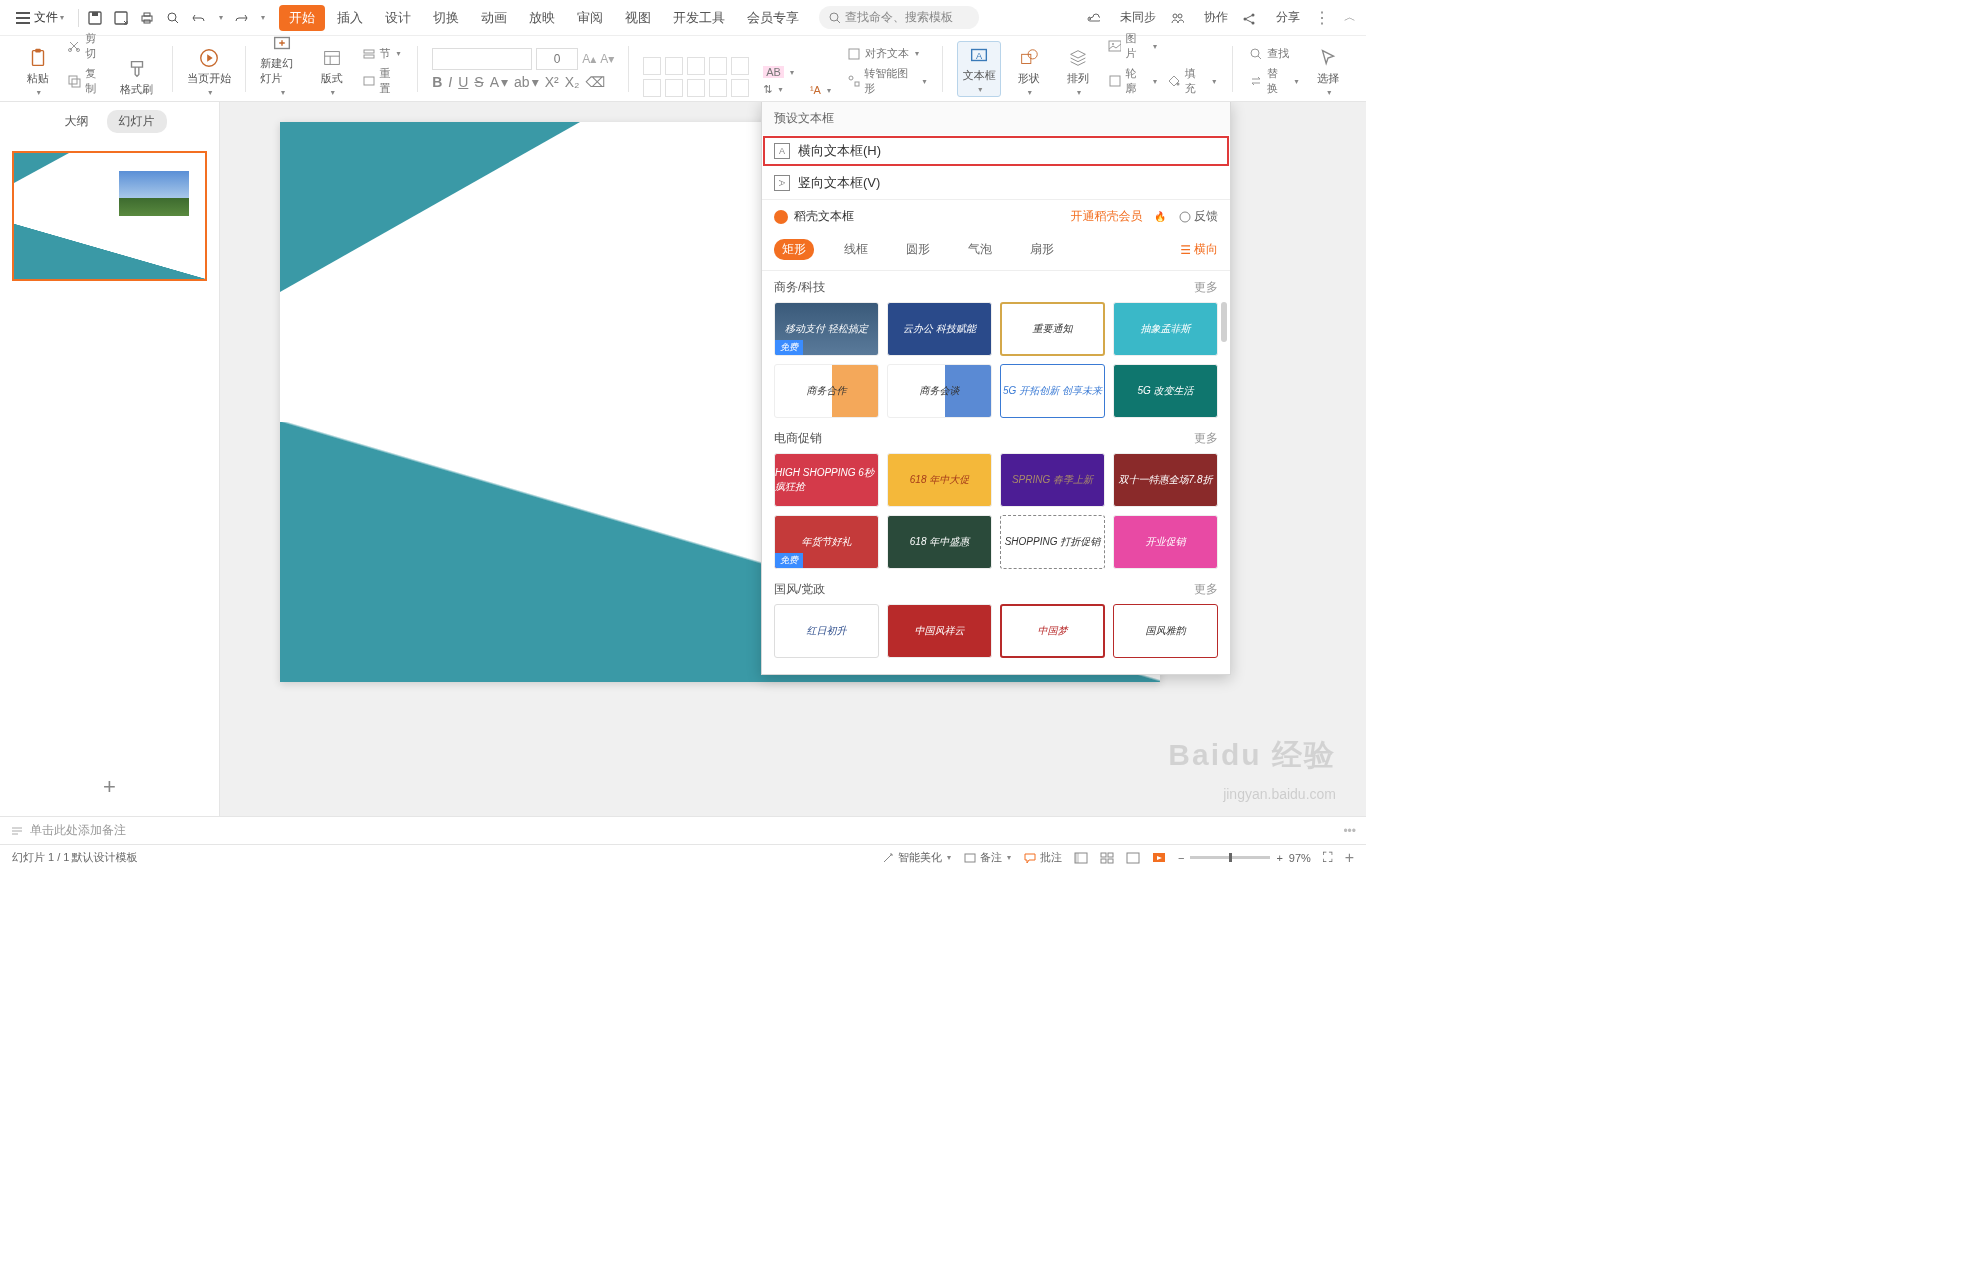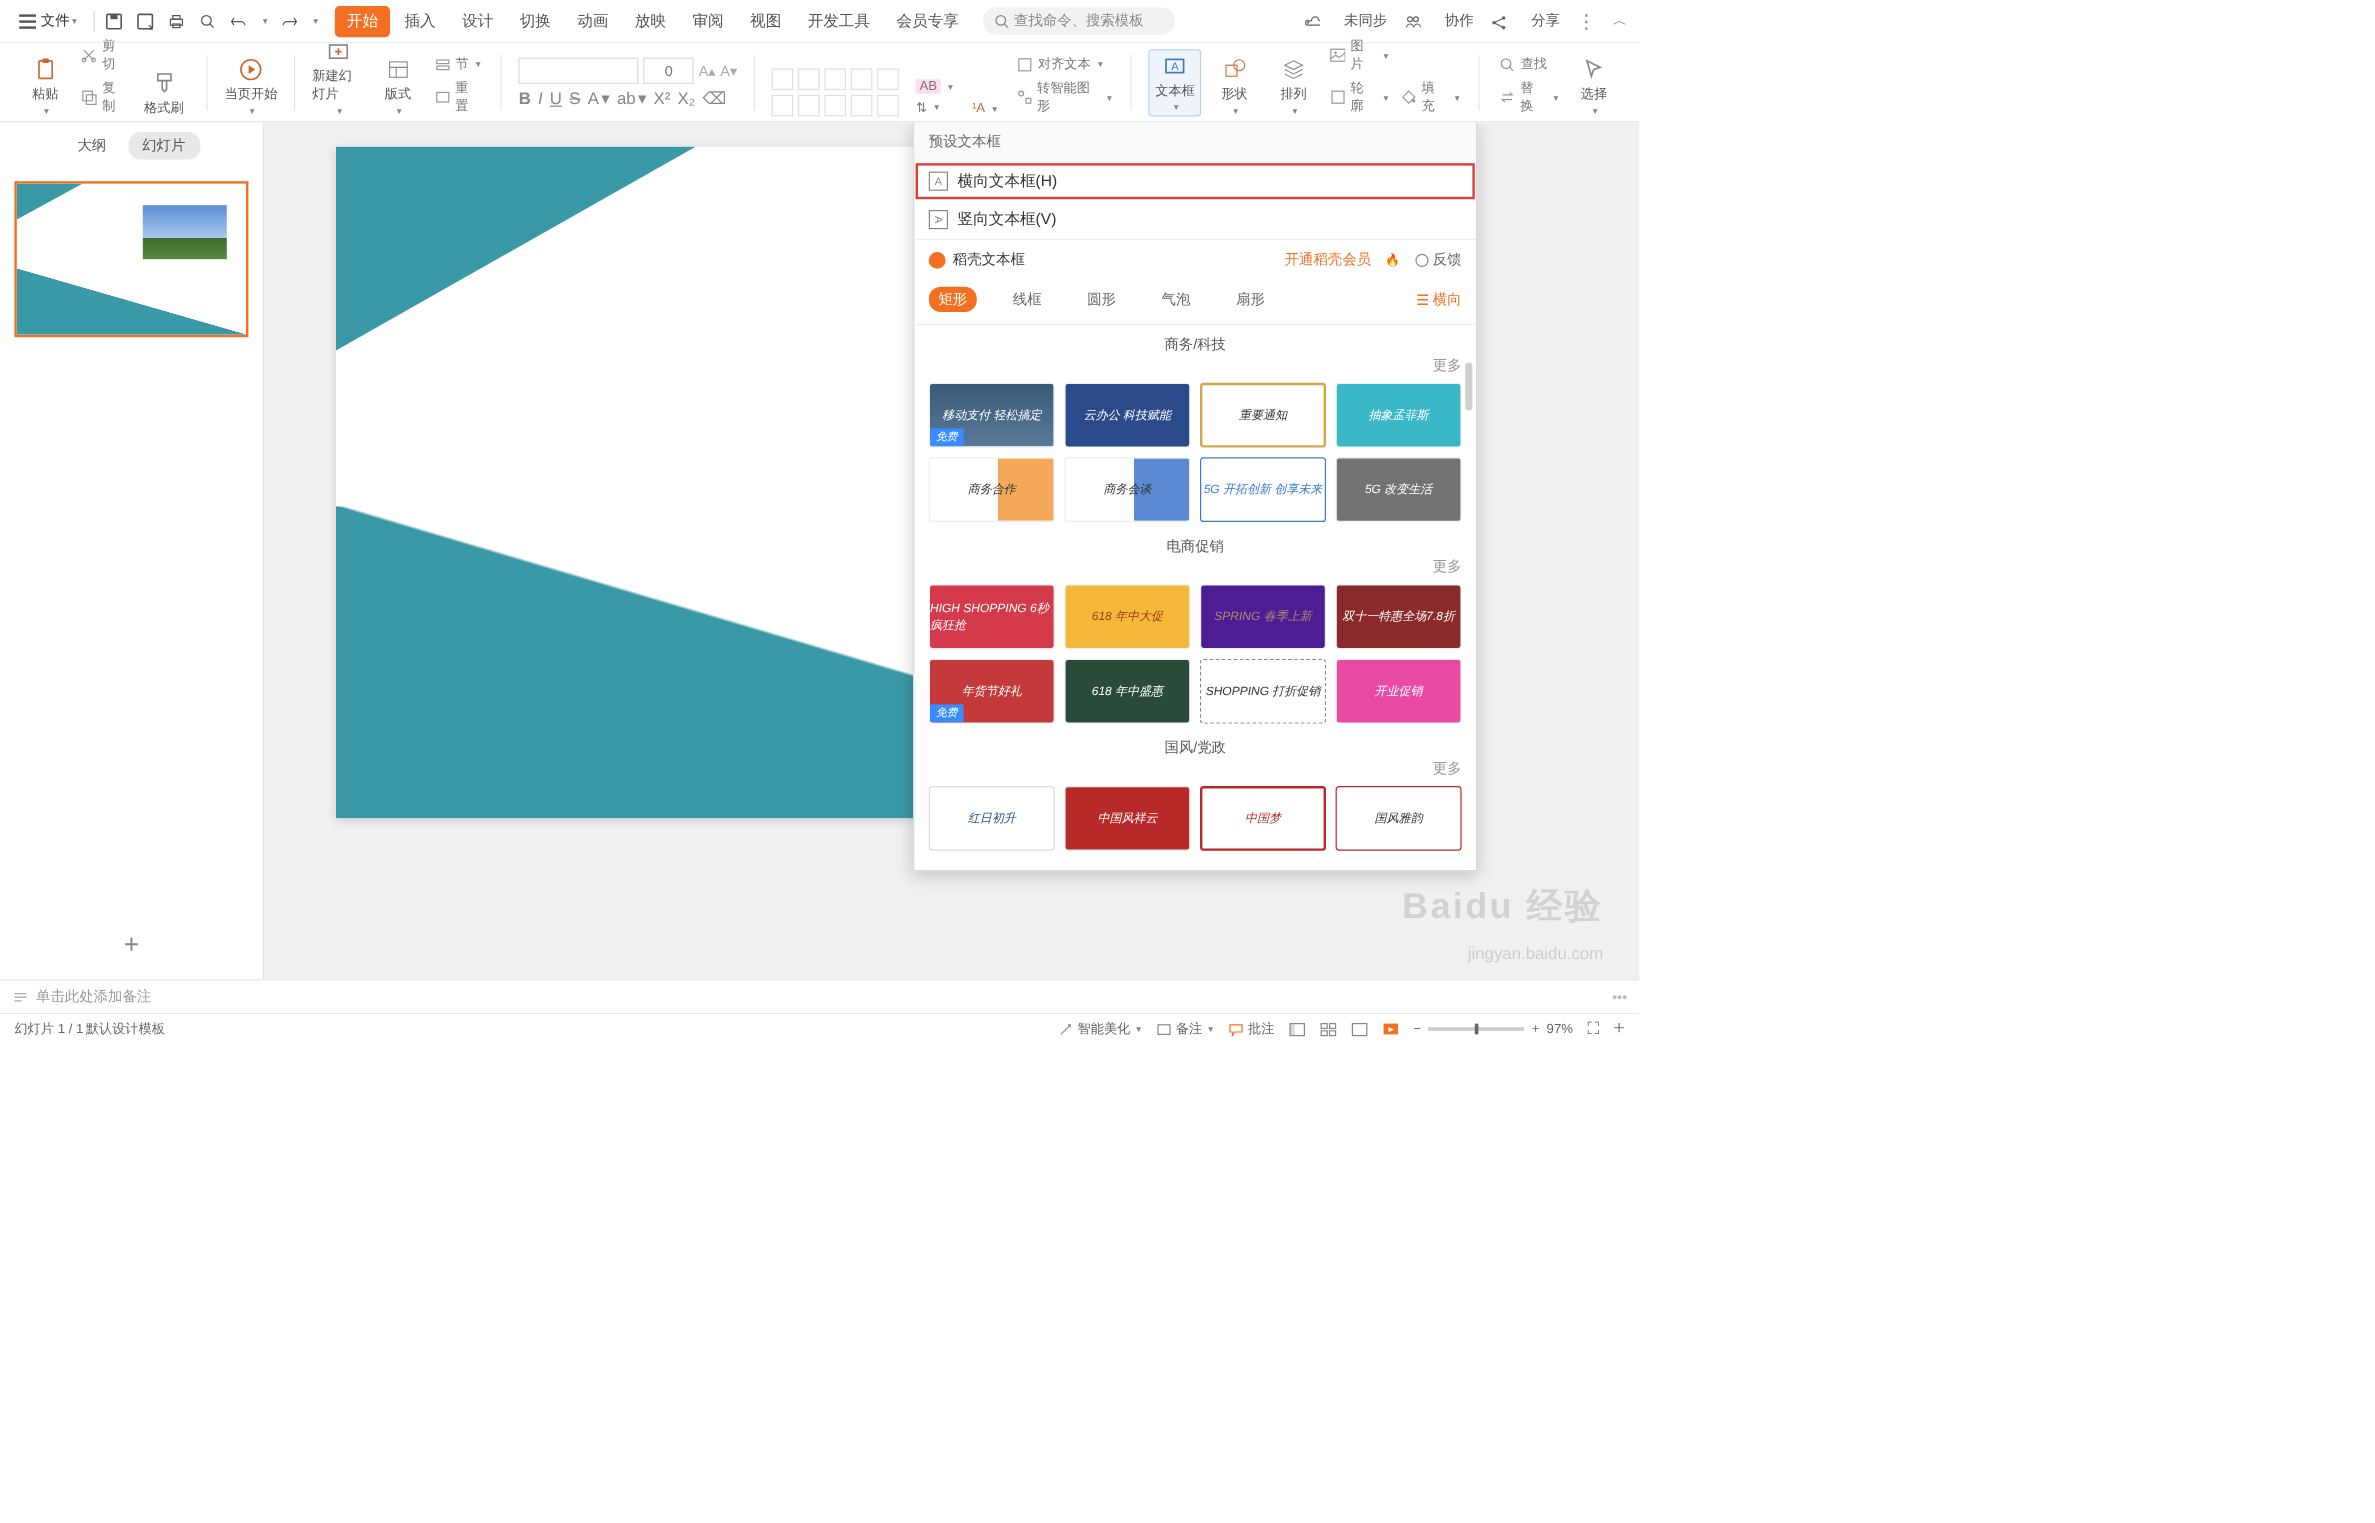"商务/科技" .dd-gs-head { flex-direction: column -> none }
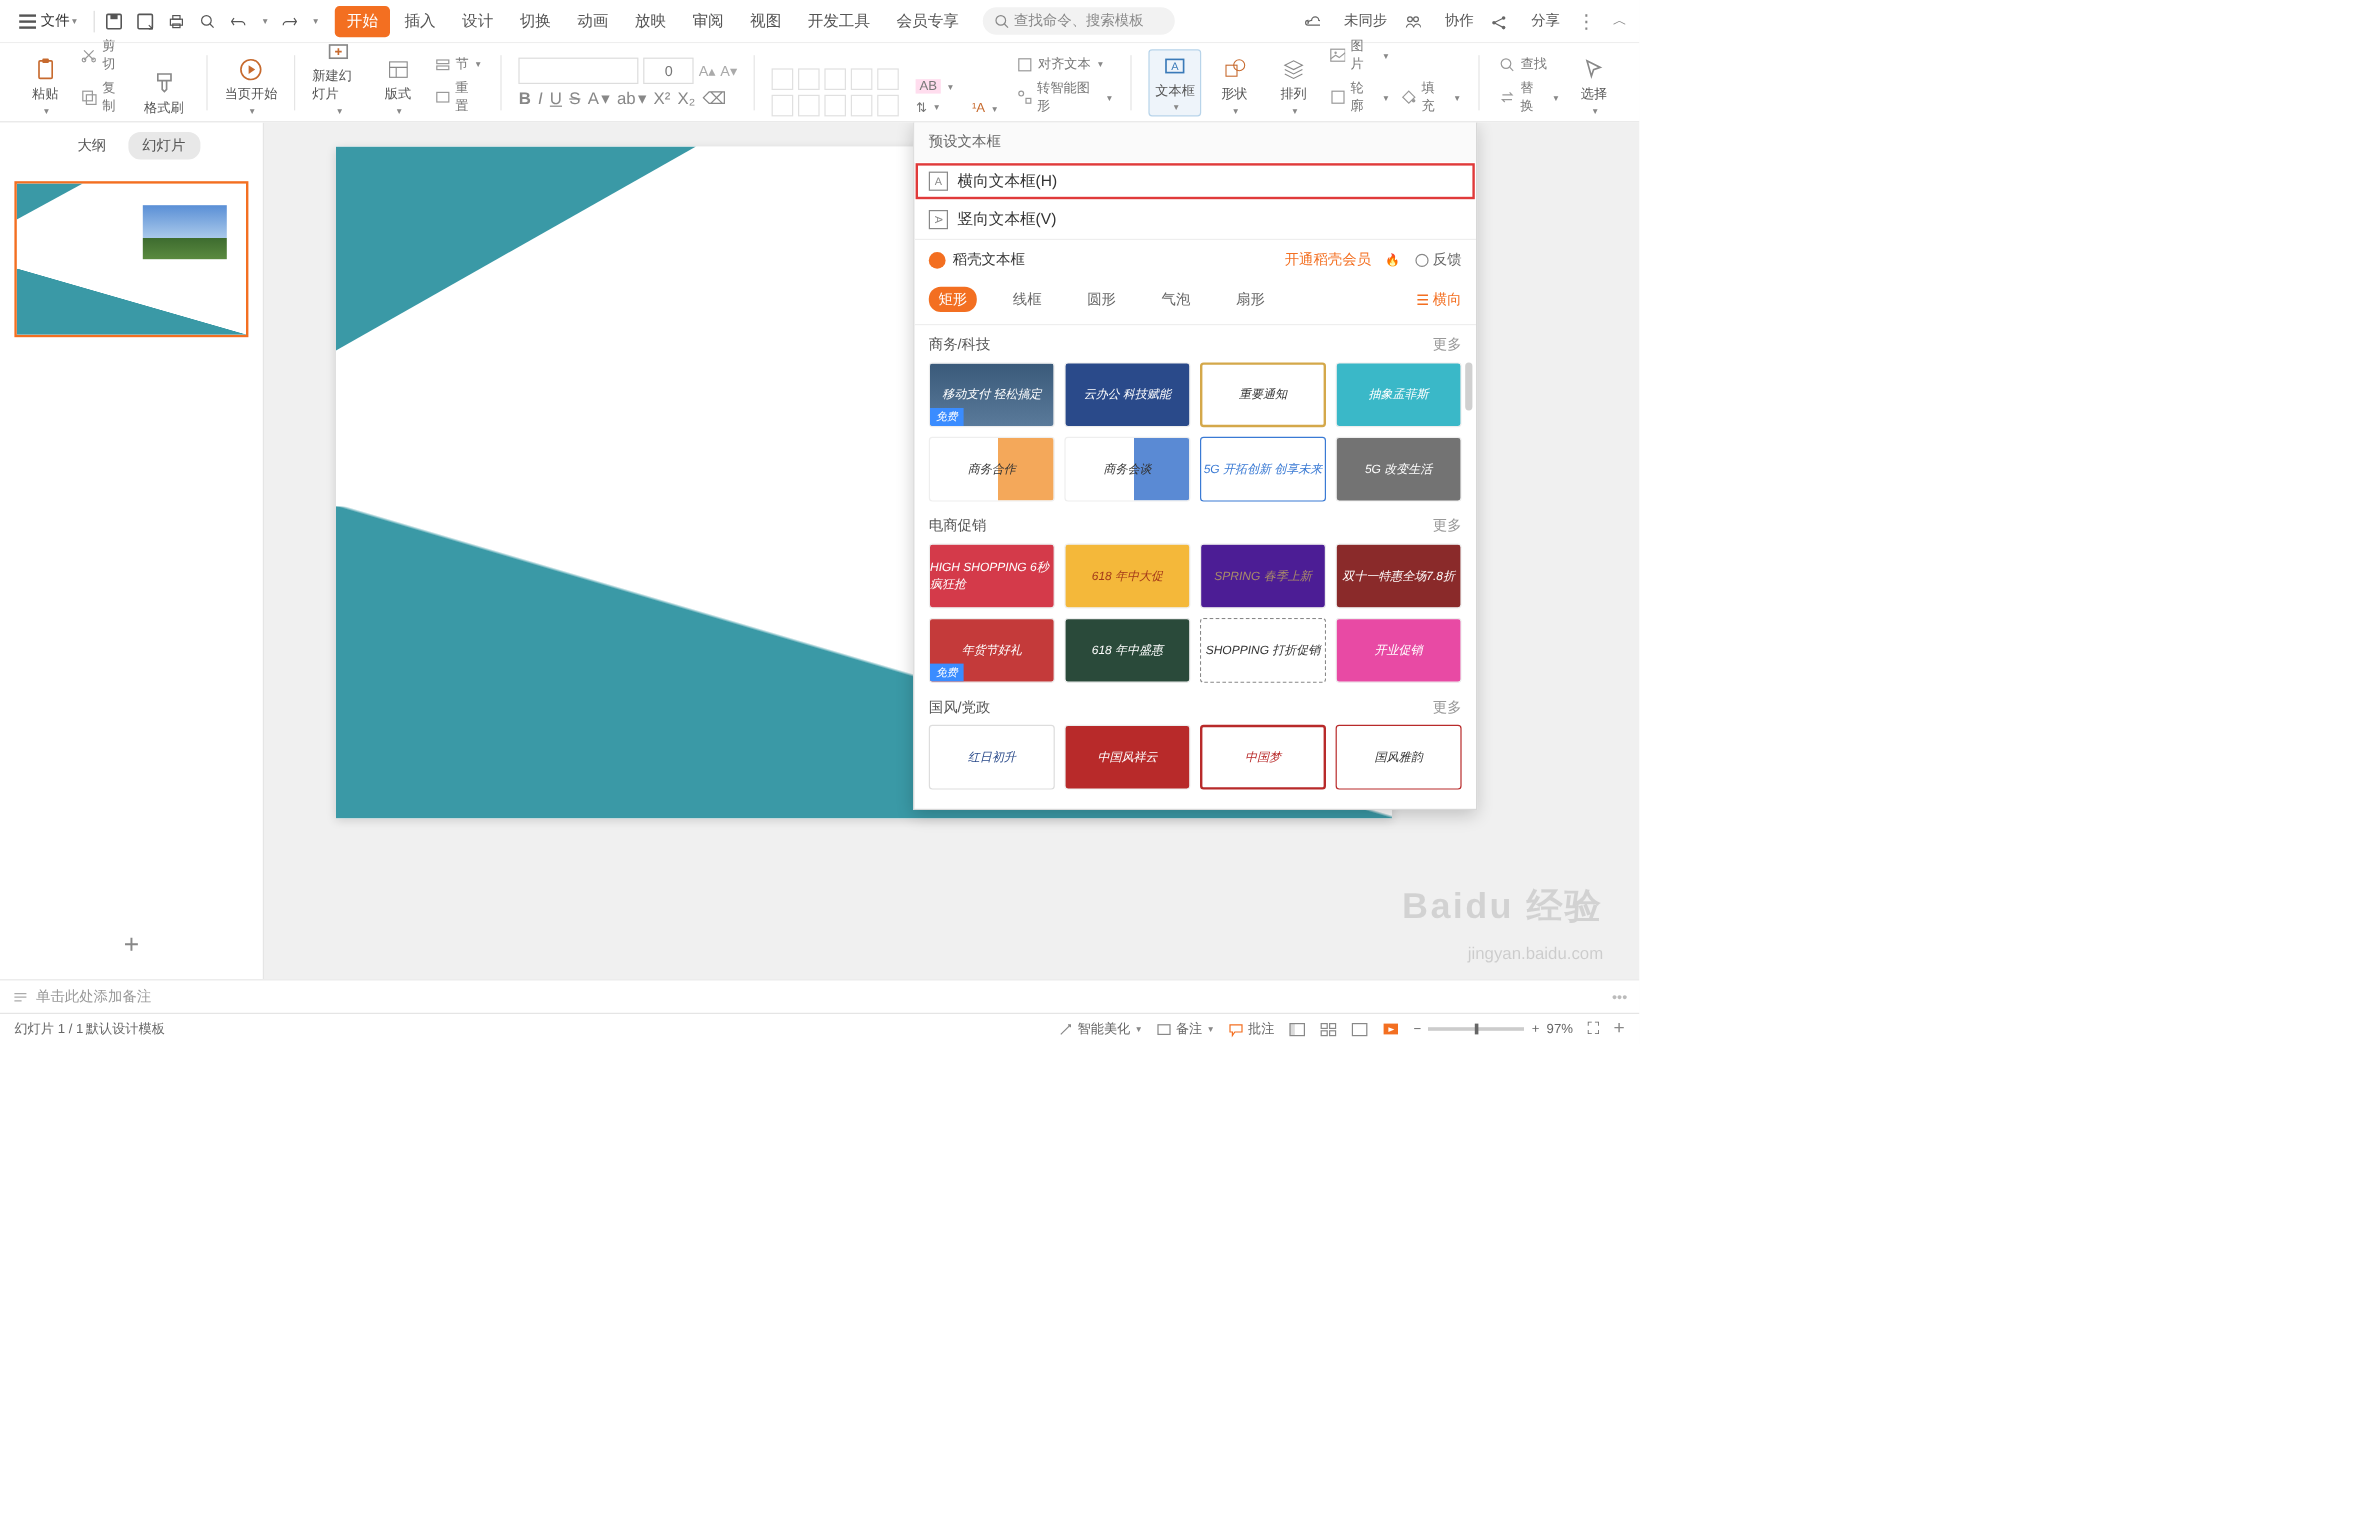"5G 改变生活" div.card { background: #737373 -> #0f766e }
